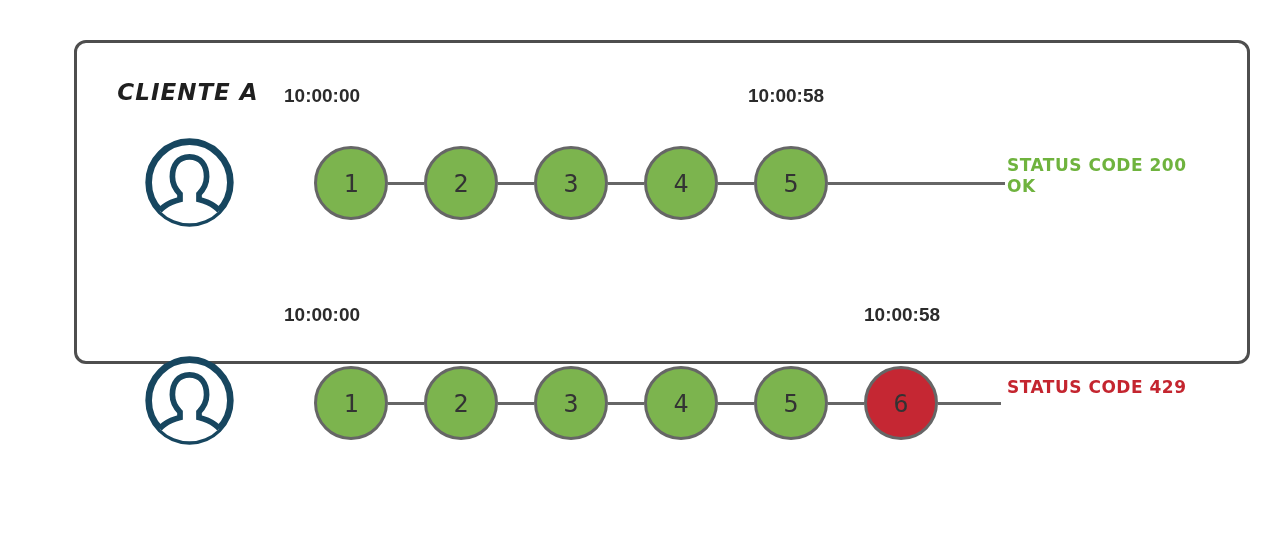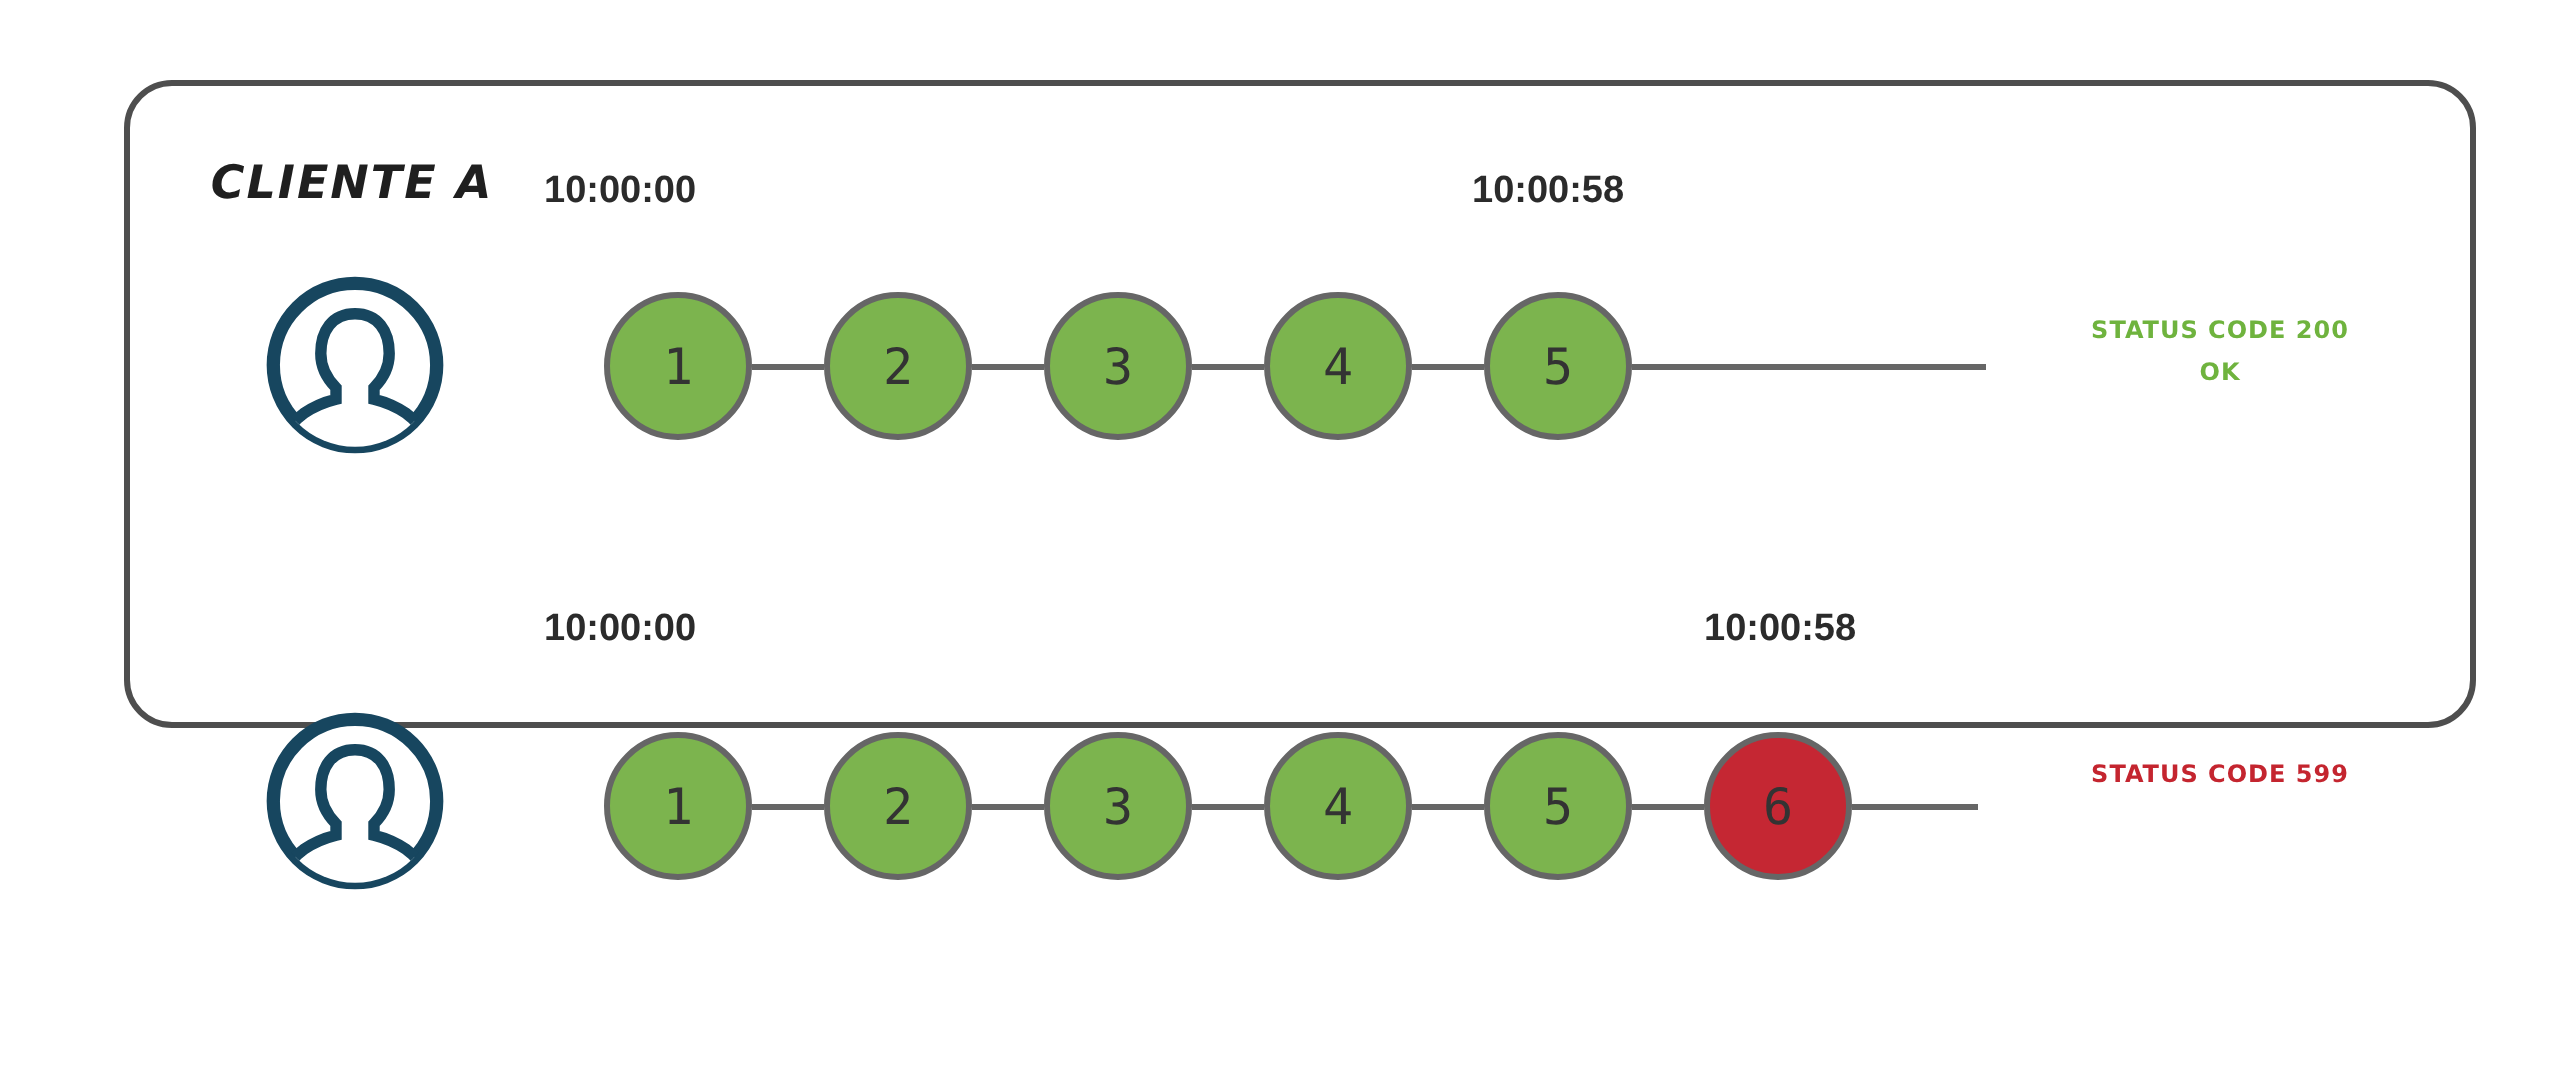"CLIENTE A" .frame { border-radius: 24px -> 12px; left: 62px -> 74px }
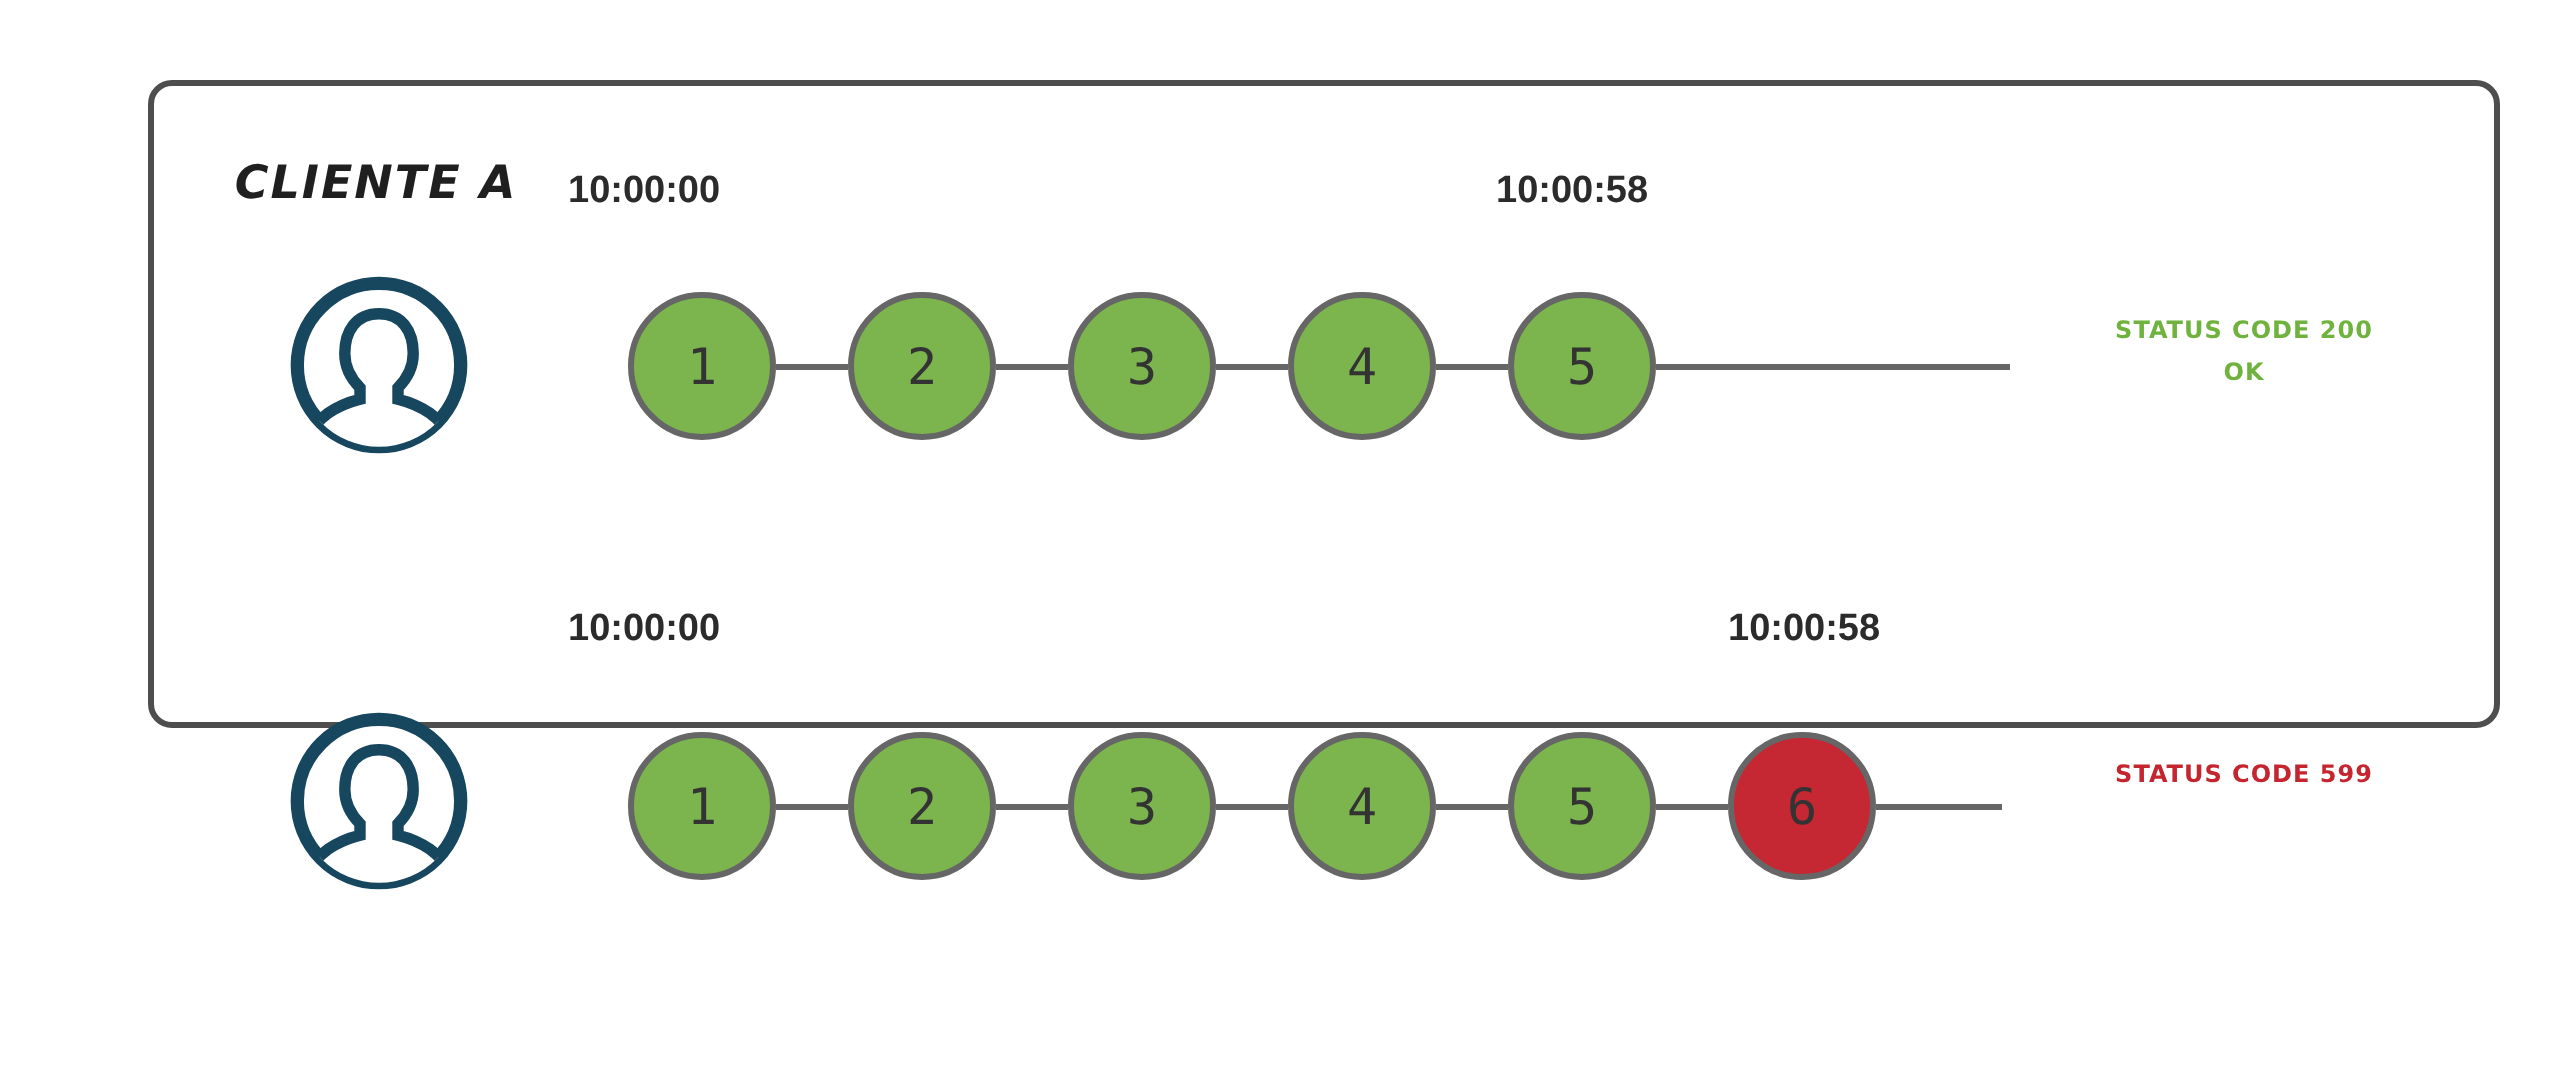"STATUS CODE 200" .status { font-size: 12px -> 17px; text-align: center -> left }
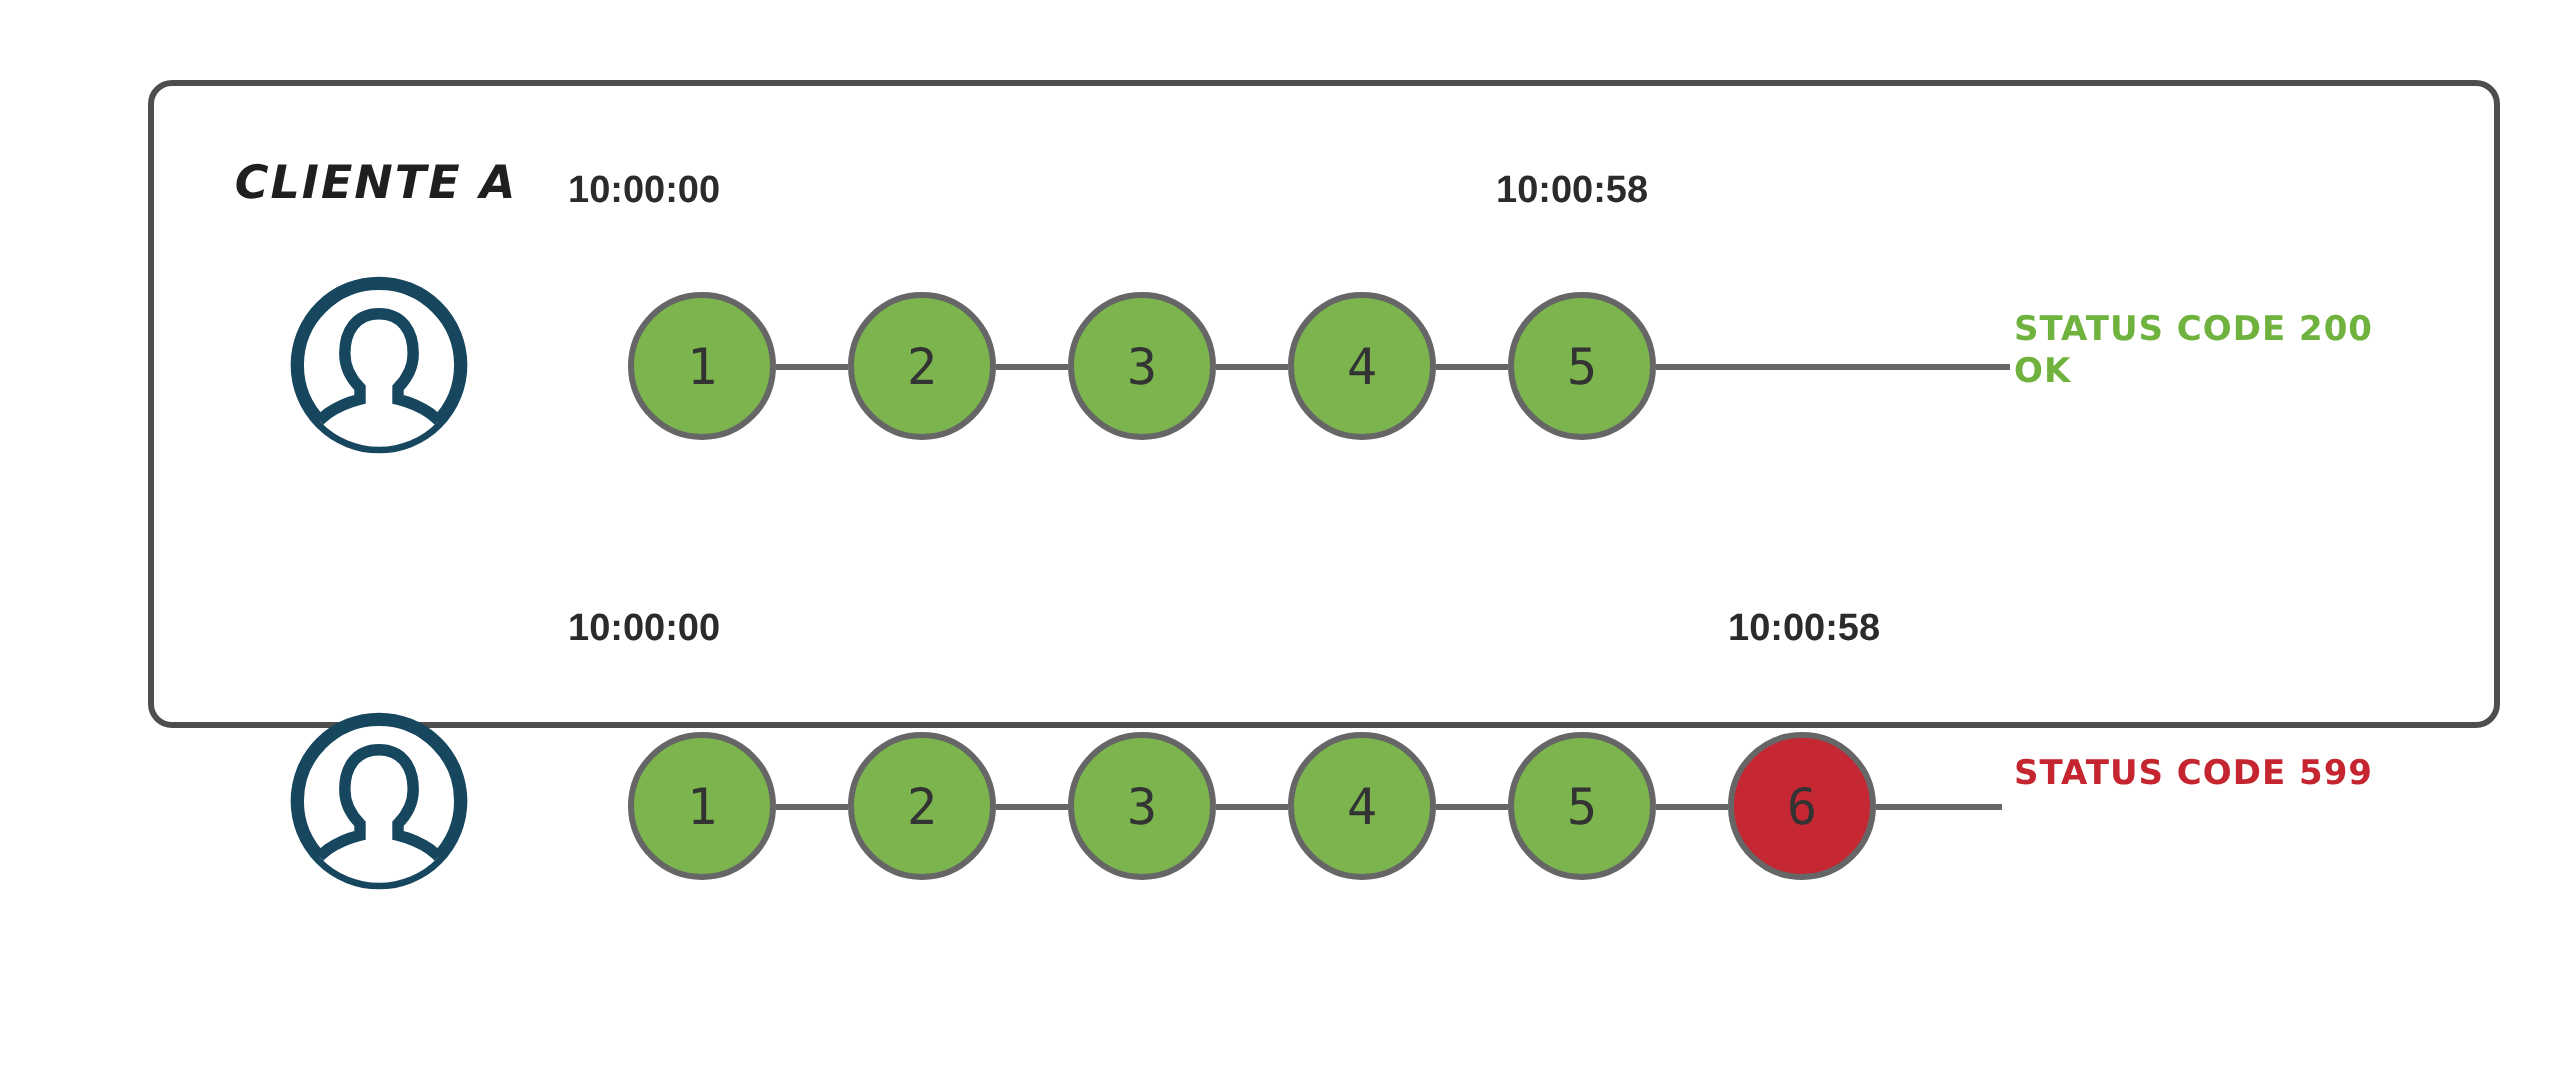"STATUS CODE 599" div { text: 599 -> 429 }
